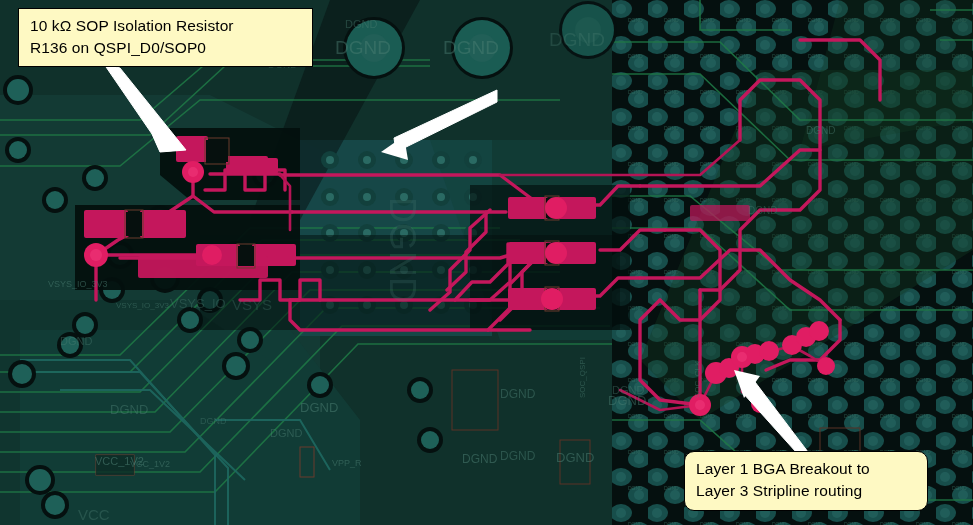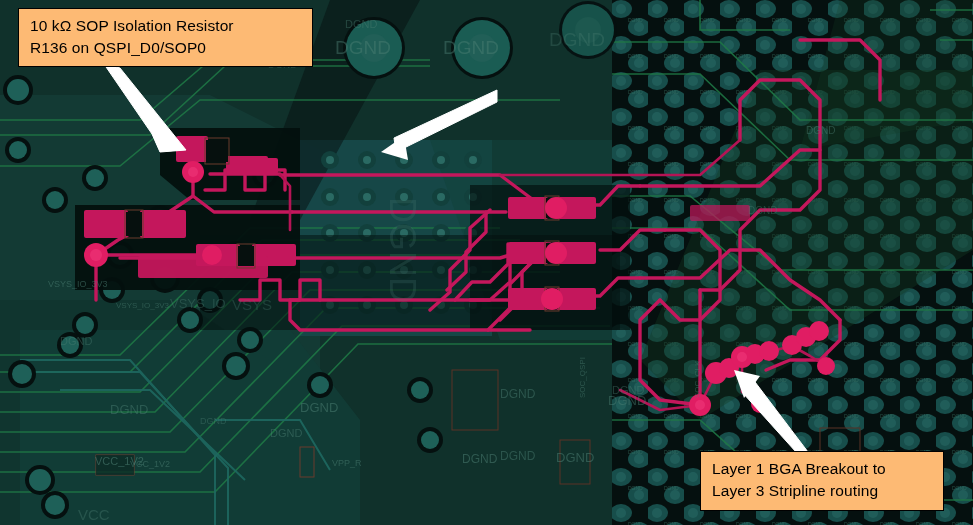"10 kΩ SOP Isolation Resistor" .callout { background: #fdba74 -> #fef9c3 }
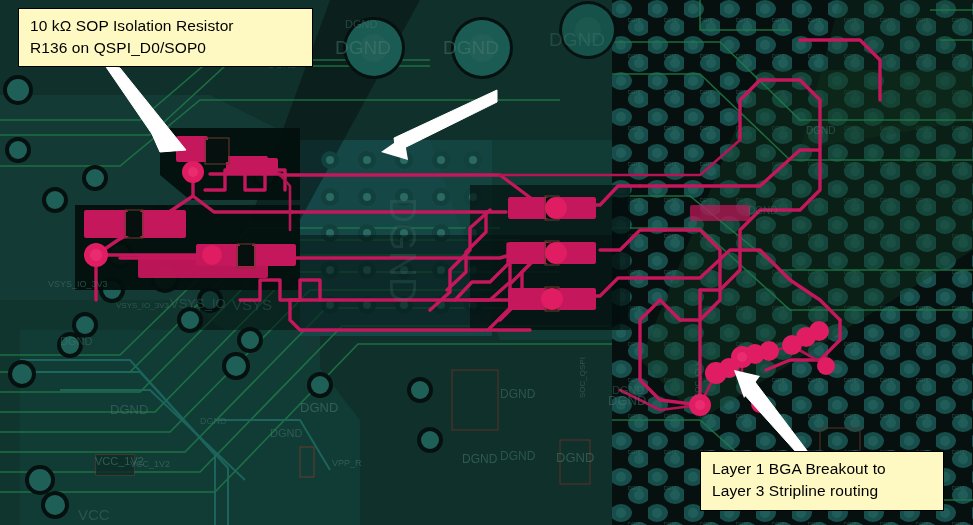"Layer 1 BGA Breakout to" #callout-bga { border-radius: none -> 10px; left: 700px -> 684px }
